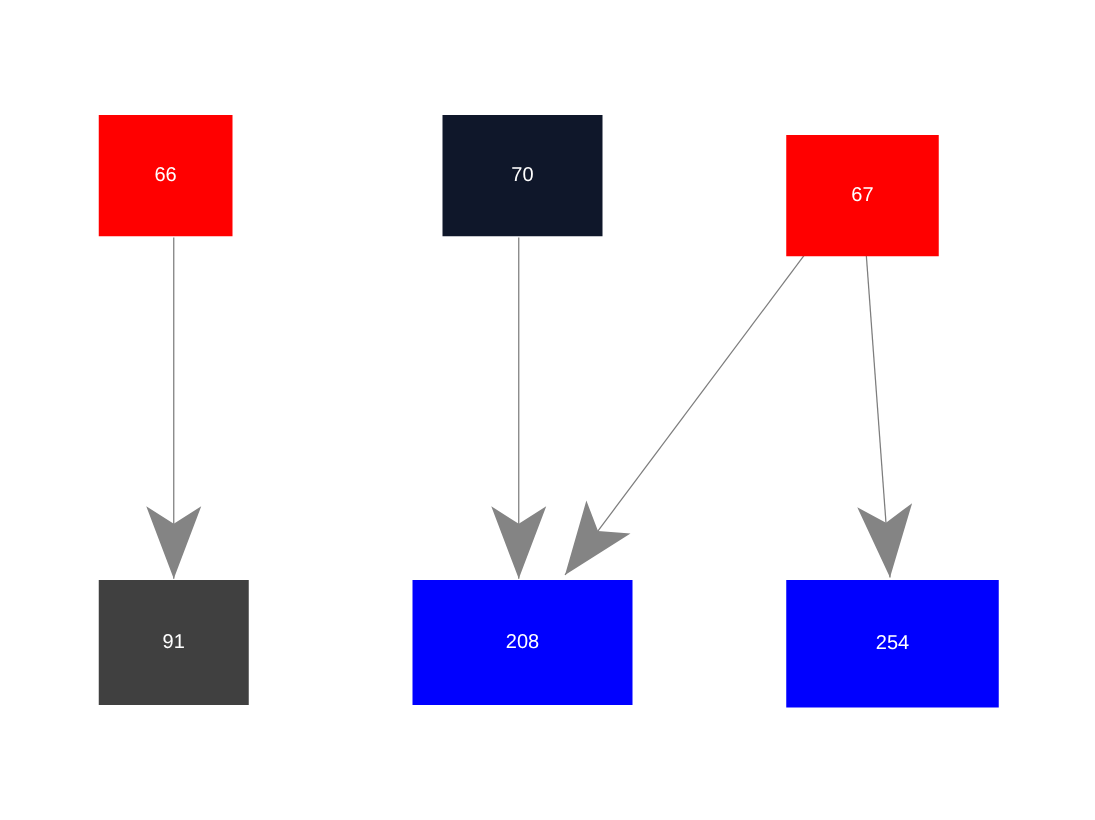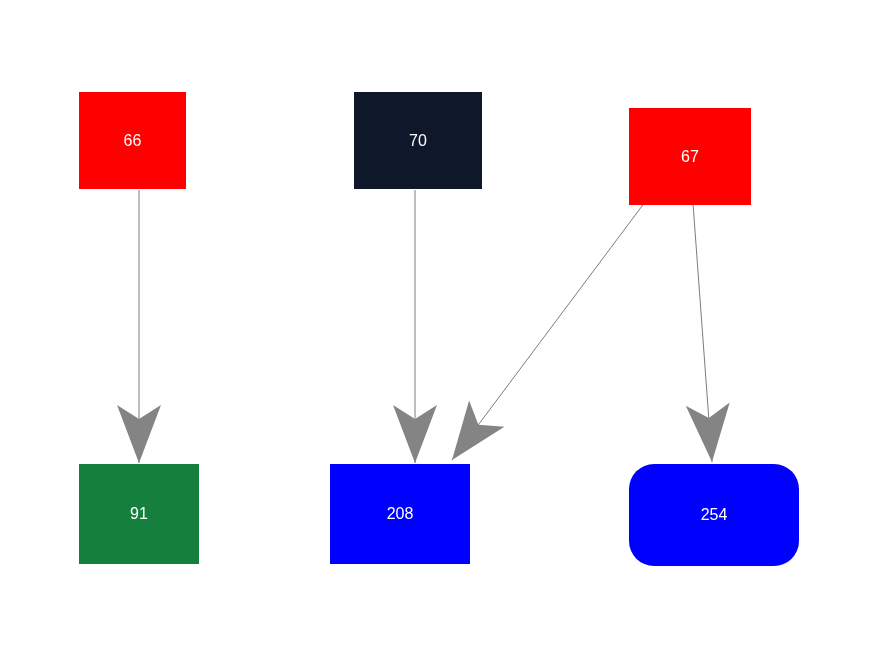"91" div.node { background: #15803d -> #404040 }
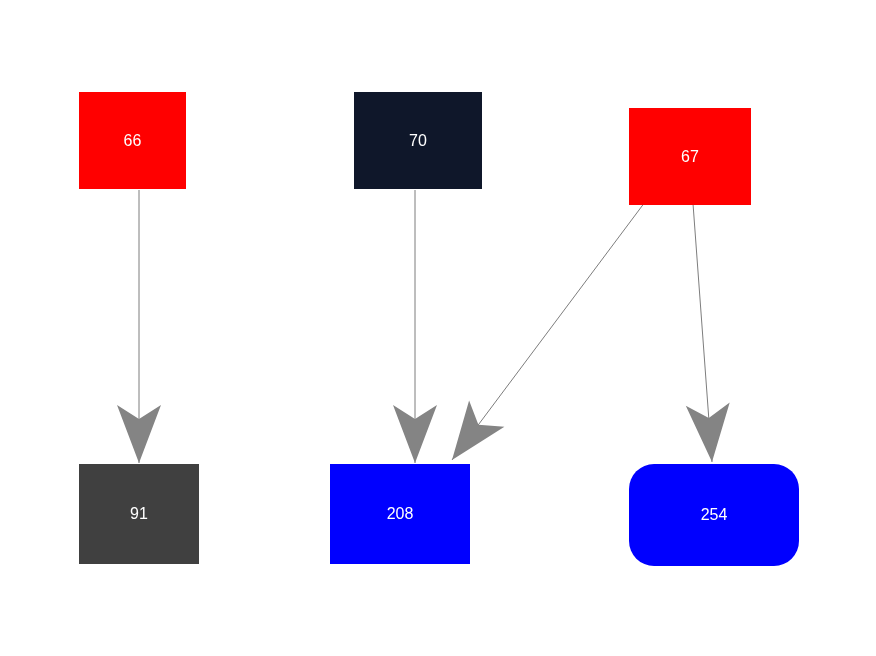"208" div.node { width: 140px -> 176px }
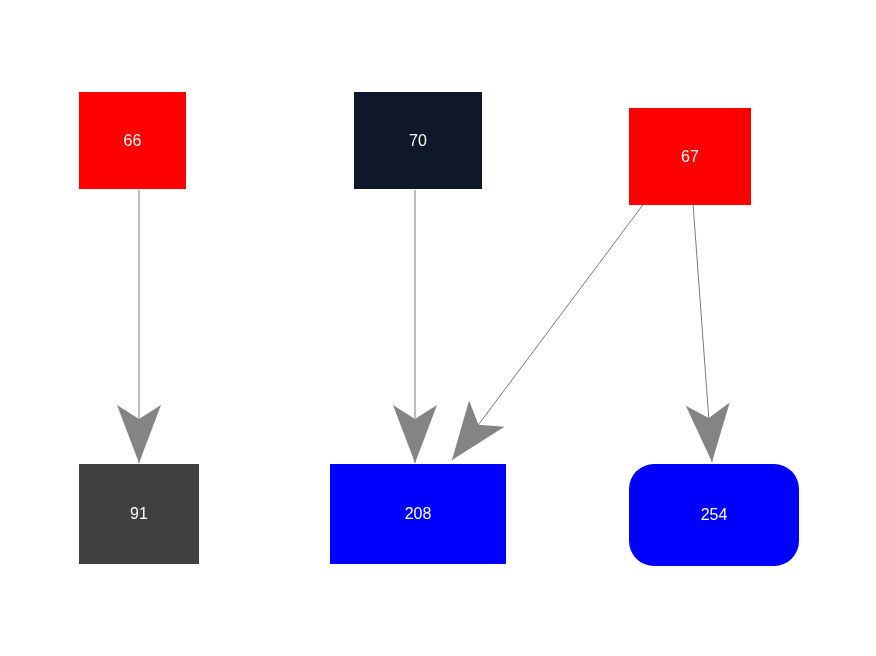"254" div.node { border-radius: 25px -> none }
